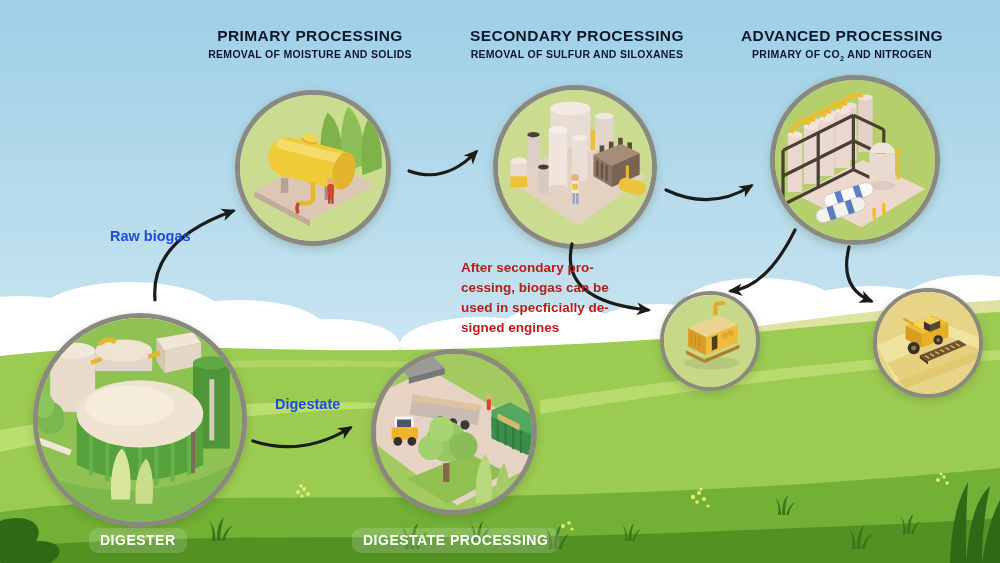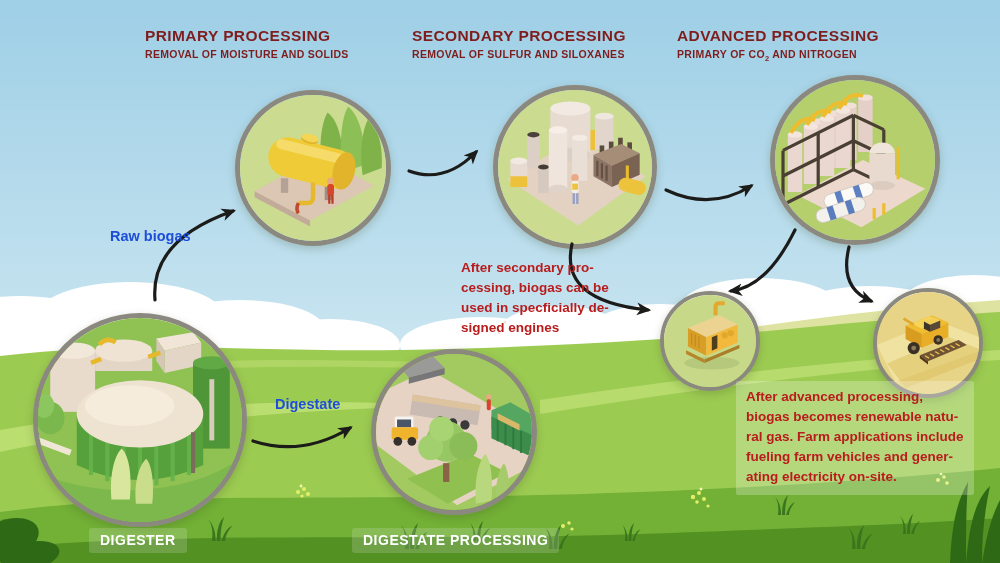"PRIMARY PROCESSING" .hdr { color: #7f1d1d -> #0f172a; text-align: none -> center }
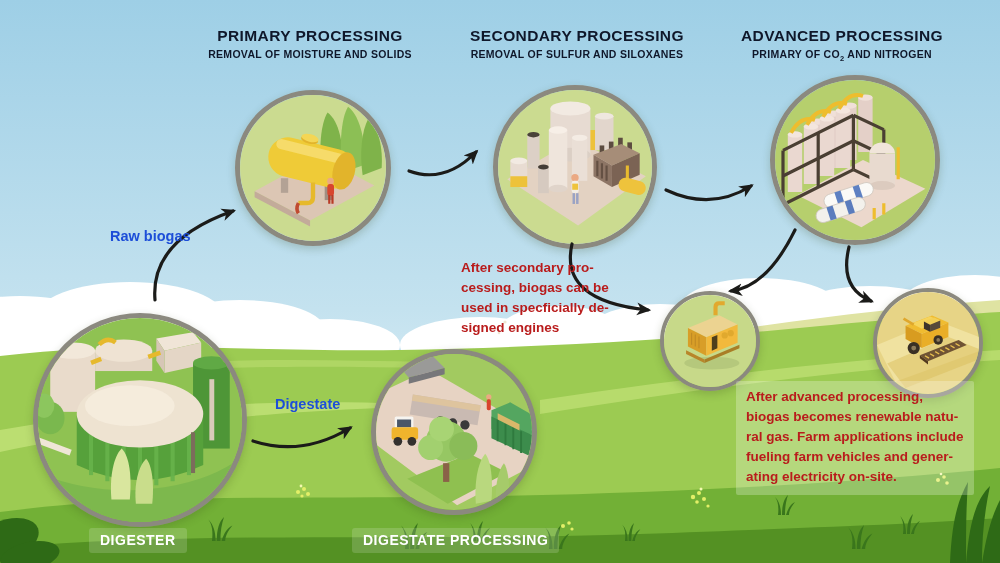"After advanced processing," div.note { html: <div>After advanced processing, biogas becomes renewable natu- ral gas. Farm applications include fueling farm vehicles and gener- ating electricity on-site.</div> -> none }
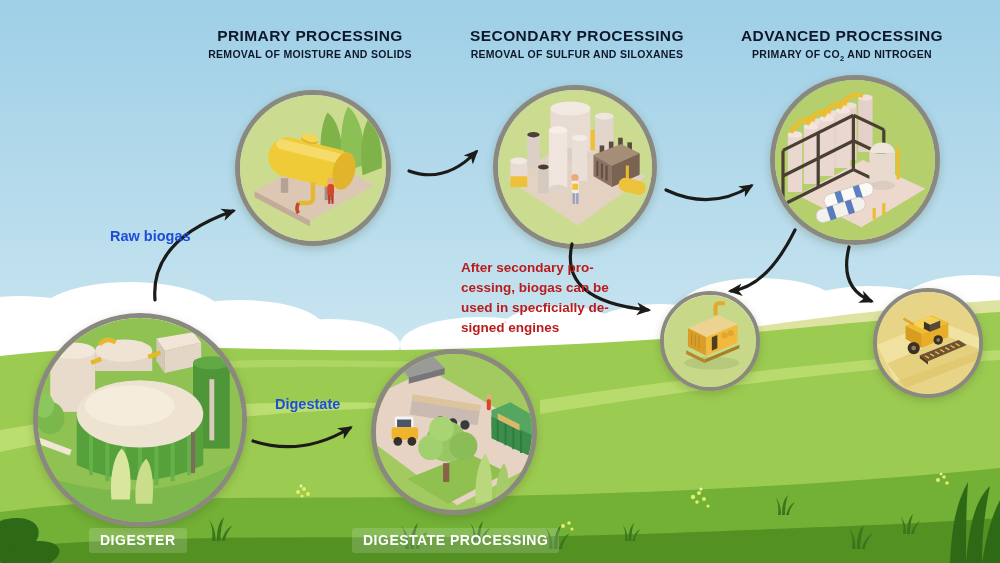"DIGESTER" .tag { border-radius: 3px -> 9px }
